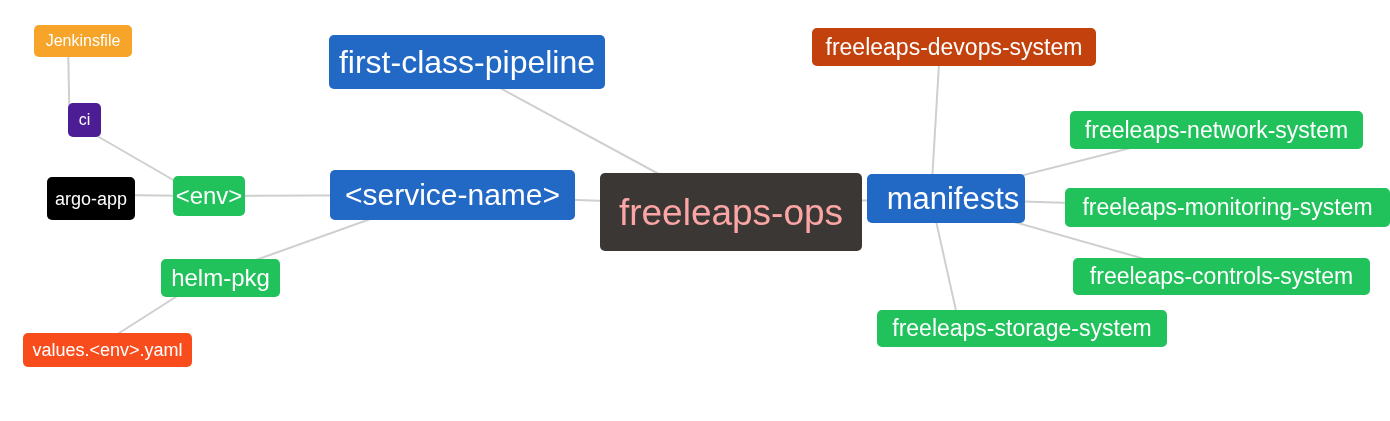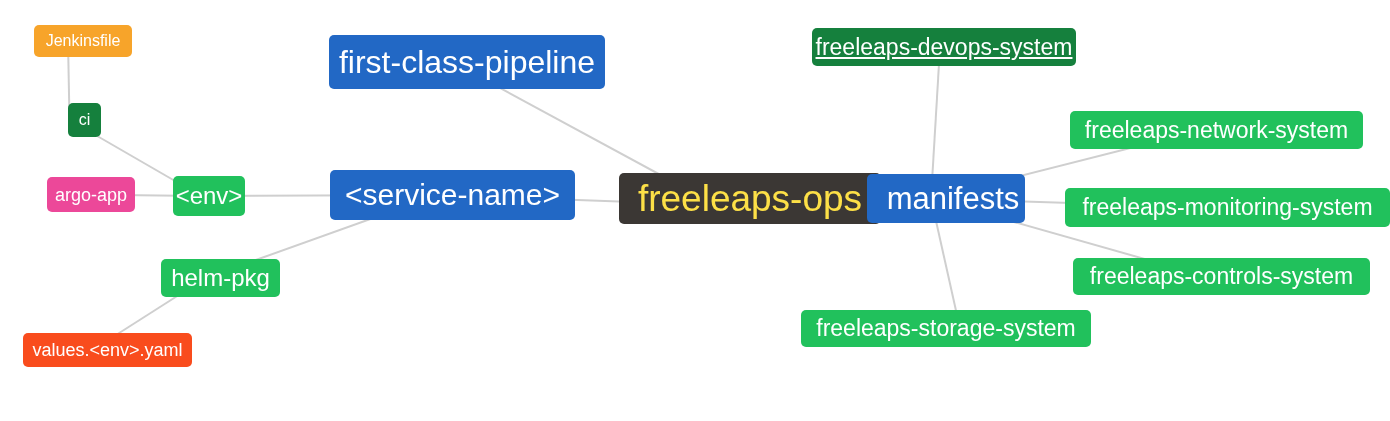"freeleaps-devops-system" div.node { background: #15803d -> #c2410c; text-decoration: underline -> none; width: 264px -> 284px }
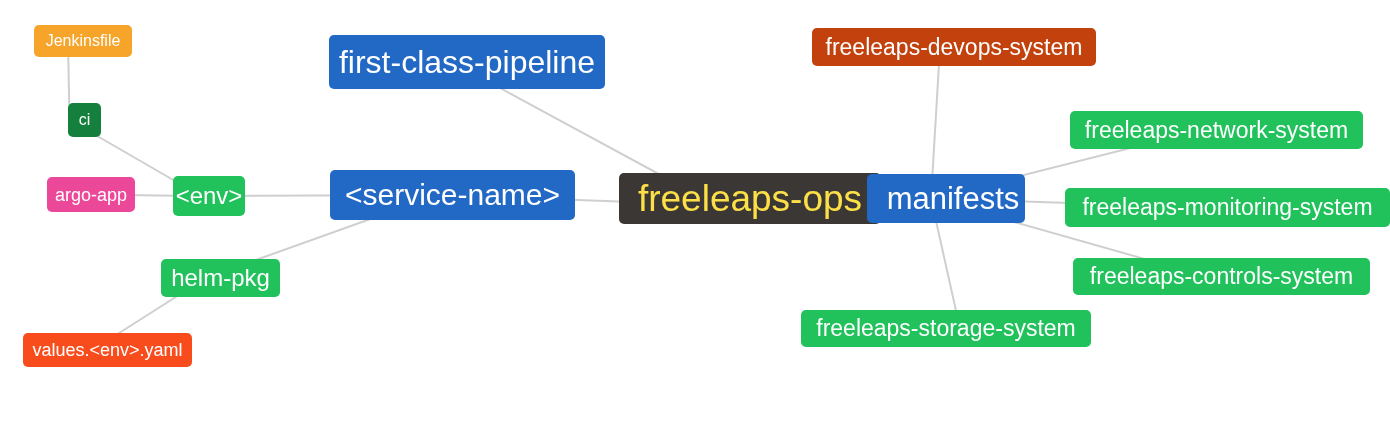"ci" div.node { background: #15803d -> #4c1d95 }
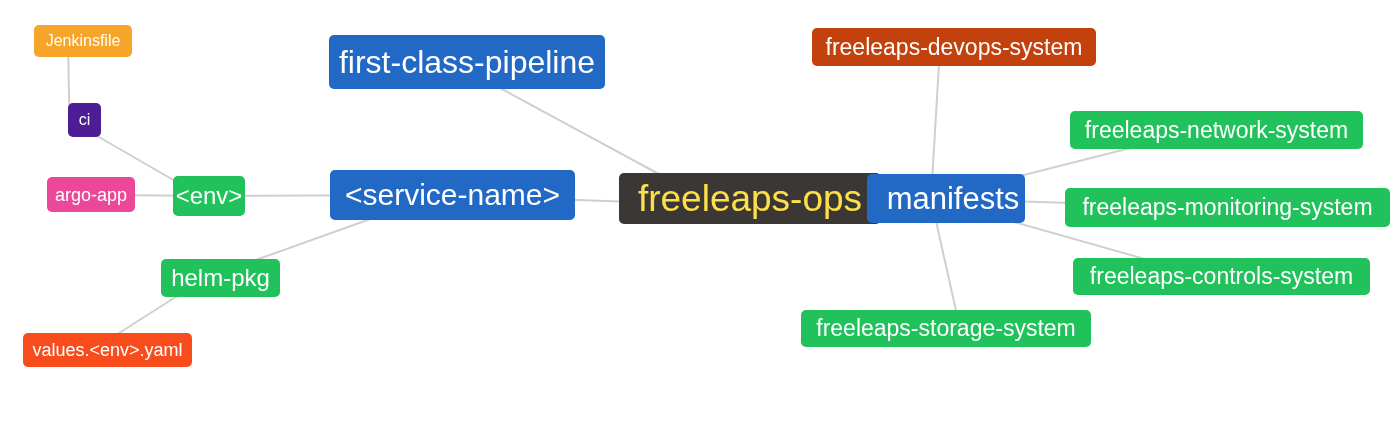"argo-app" div.node { background: #ec4899 -> #000000; height: 35px -> 43px }
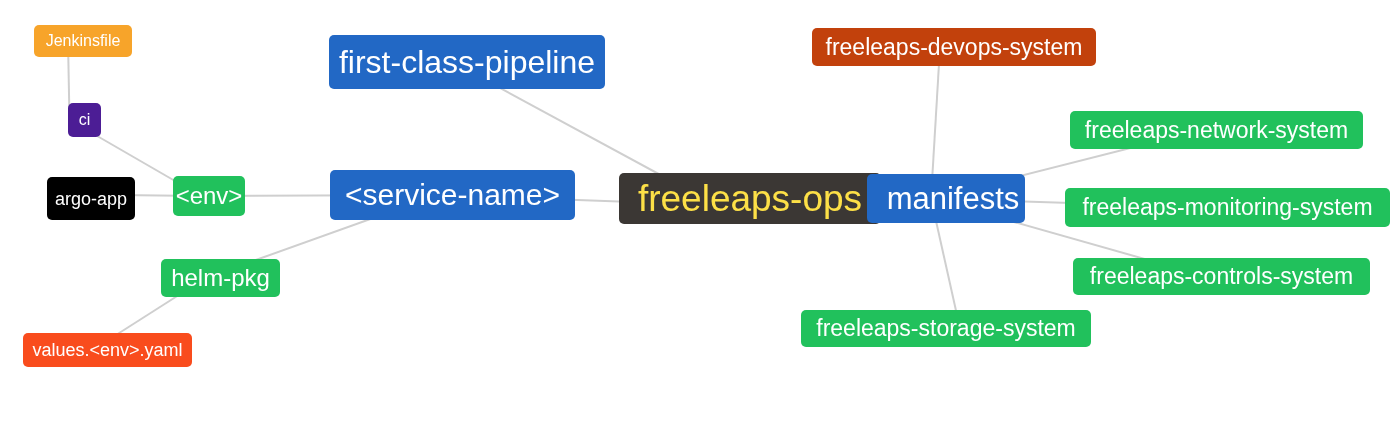"freeleaps-ops" div.node { color: #fde047 -> #fca5a5; height: 51px -> 78px; left: 604px -> 585px }
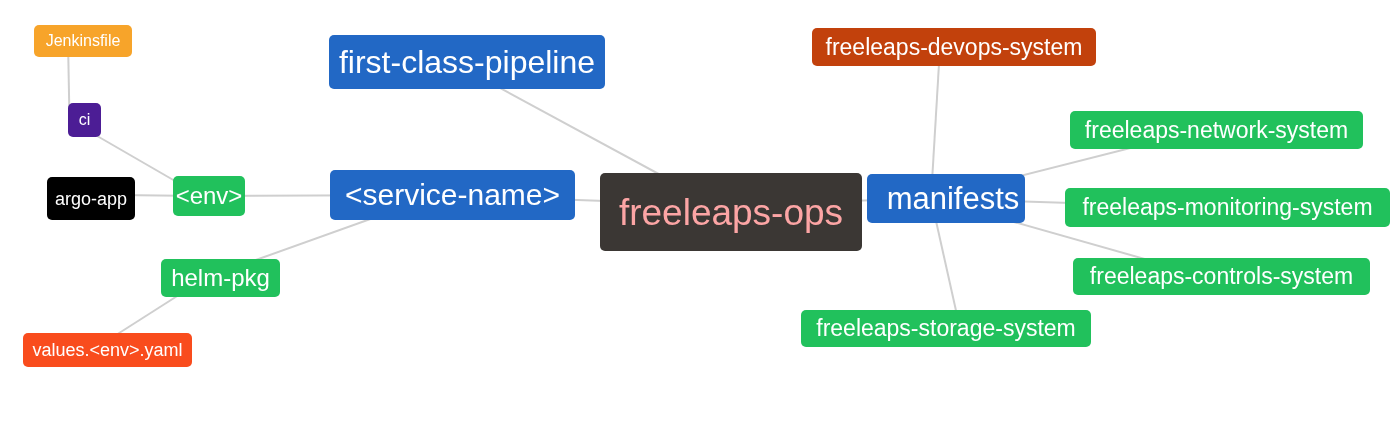"freeleaps-storage-system" div.node { left: 786px -> 862px }
